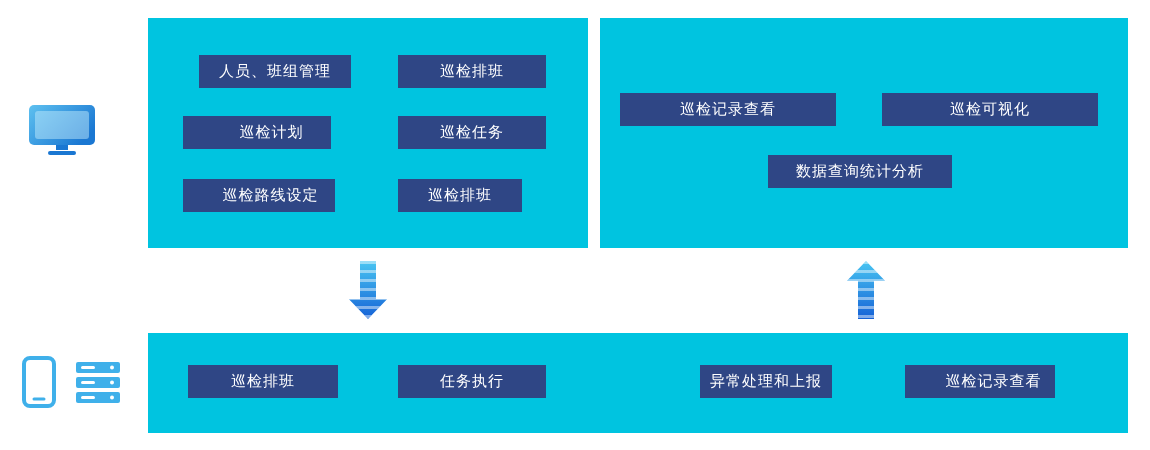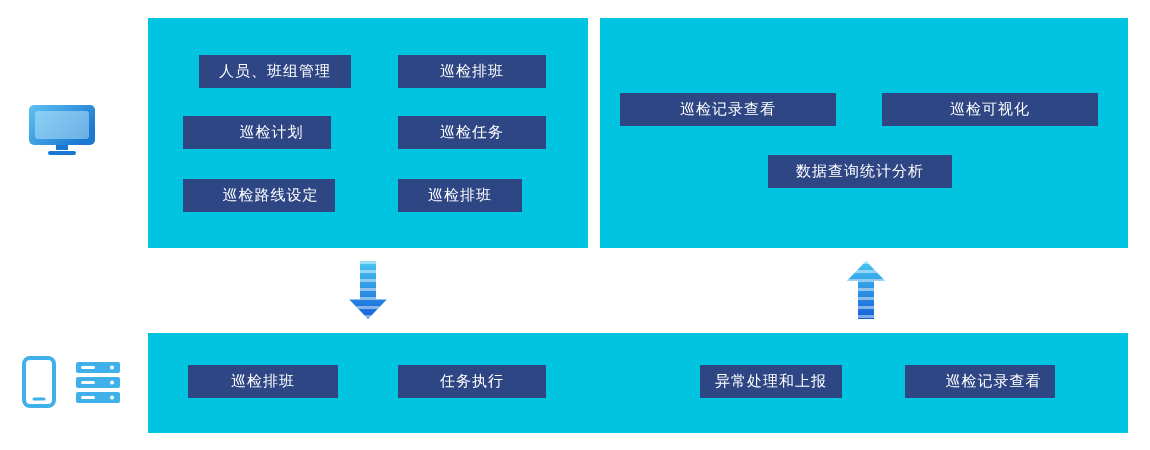"异常处理和上报" .t-b2 { width: 142px -> 132px }
